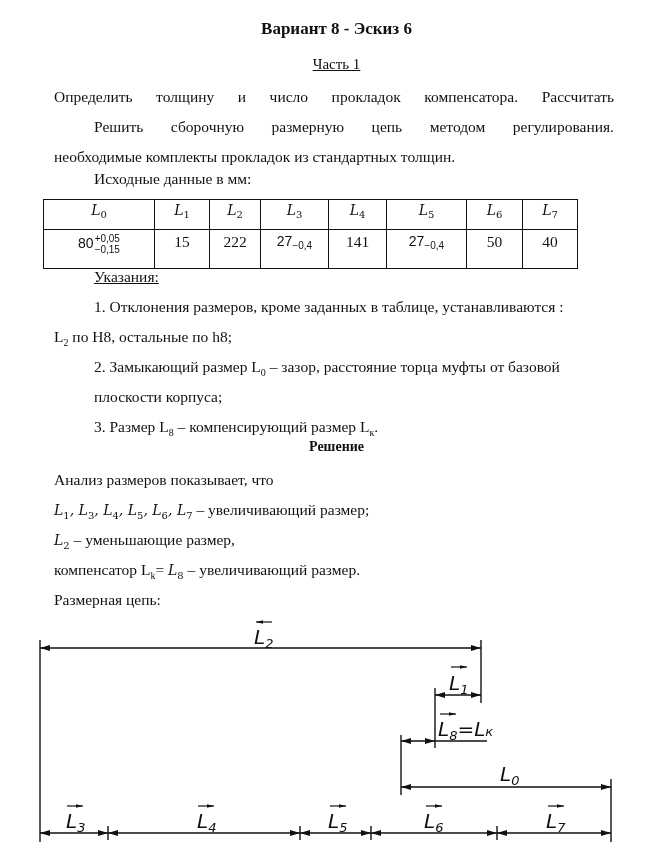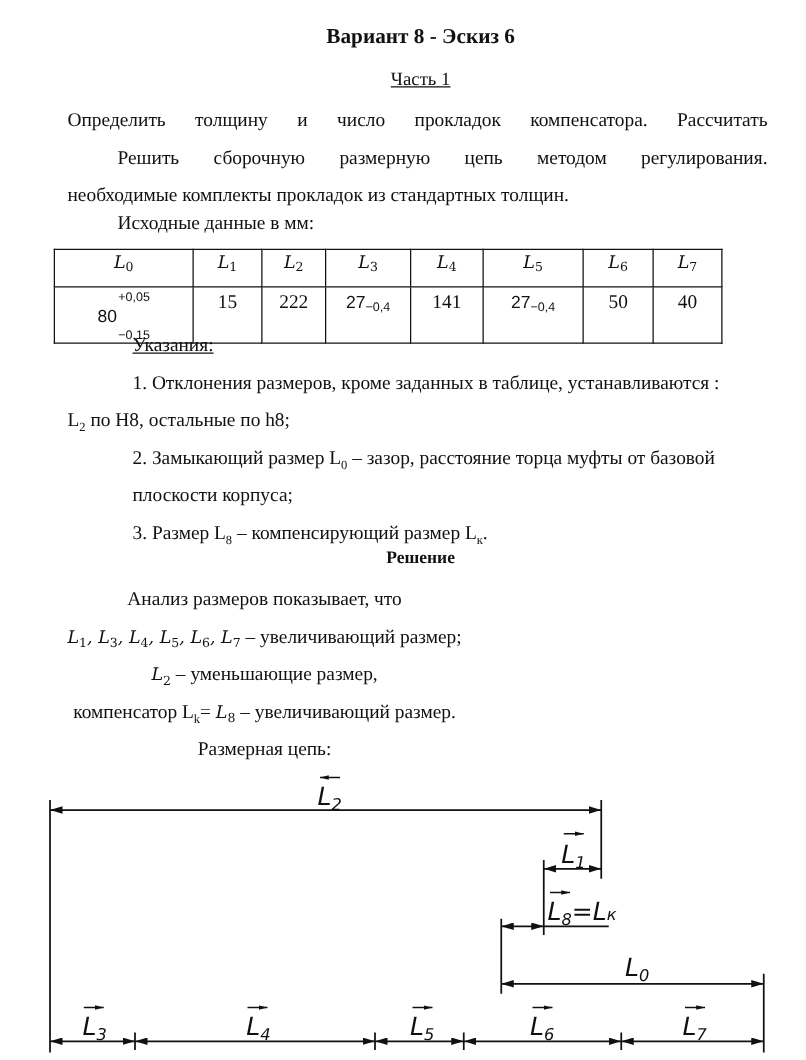"+0,05" .tol { gap: 19px -> none }
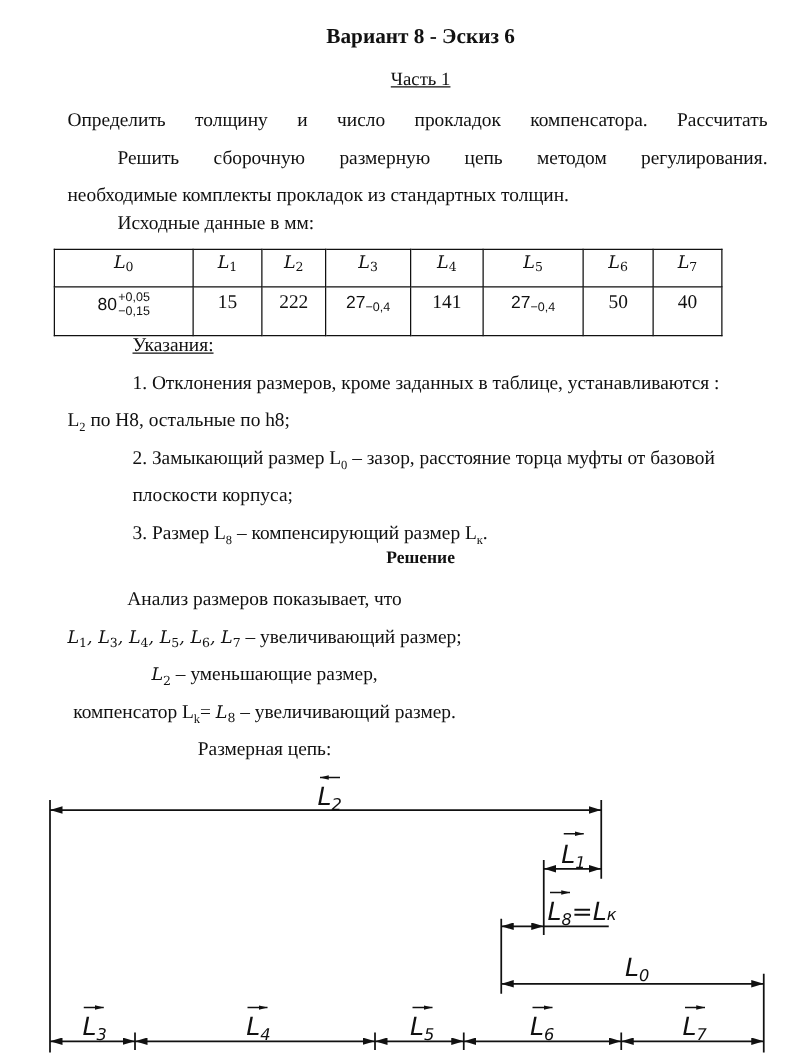"Указания:" .notes .row { margin-left: 12px -> none }
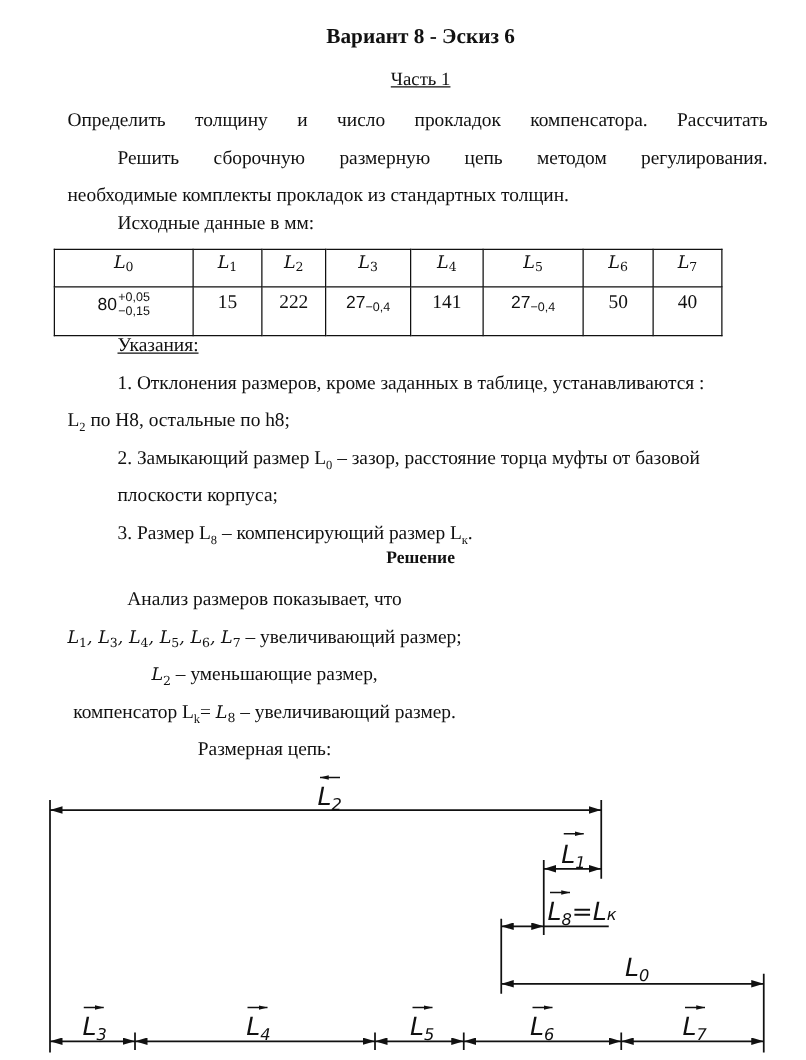"Анализ размеров показывает, что" .anal .row { text-align: center -> none }
